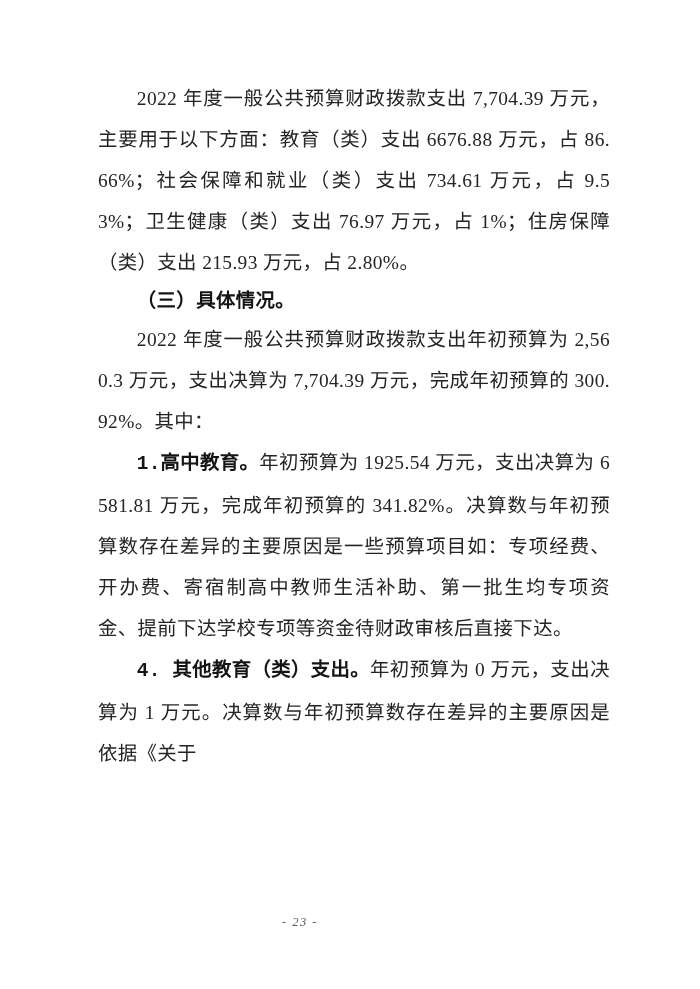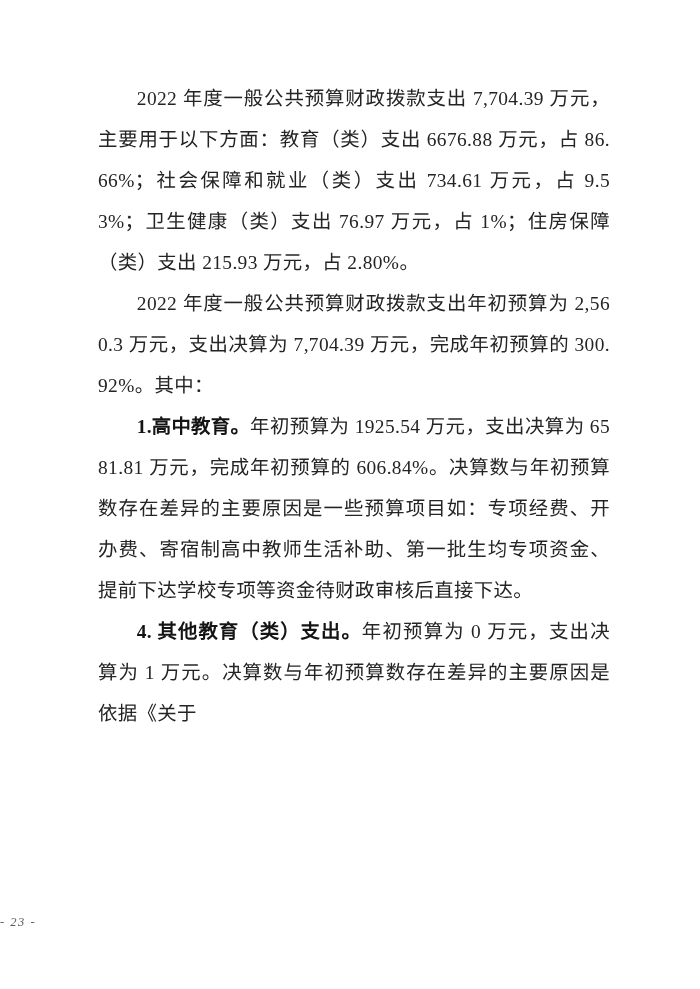"（三）具体情况。" p.heading { html: none -> <p><span>（三）具体情况。</span></p> }
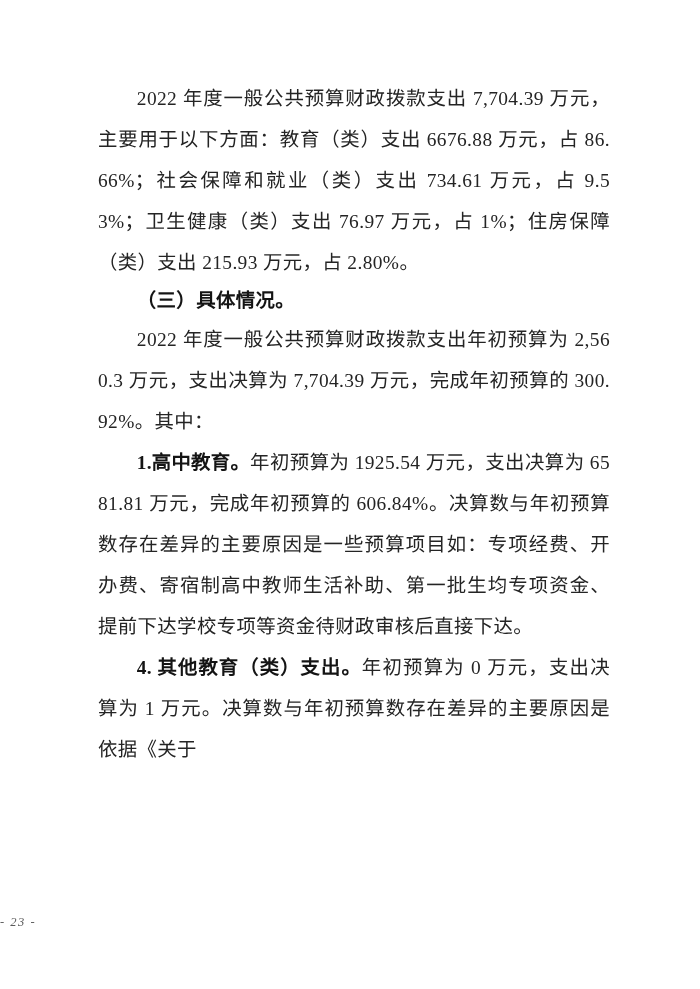"1.高中教育。" .lead { font-family: Liberation Serif, serif -> Liberation Mono, monospace }
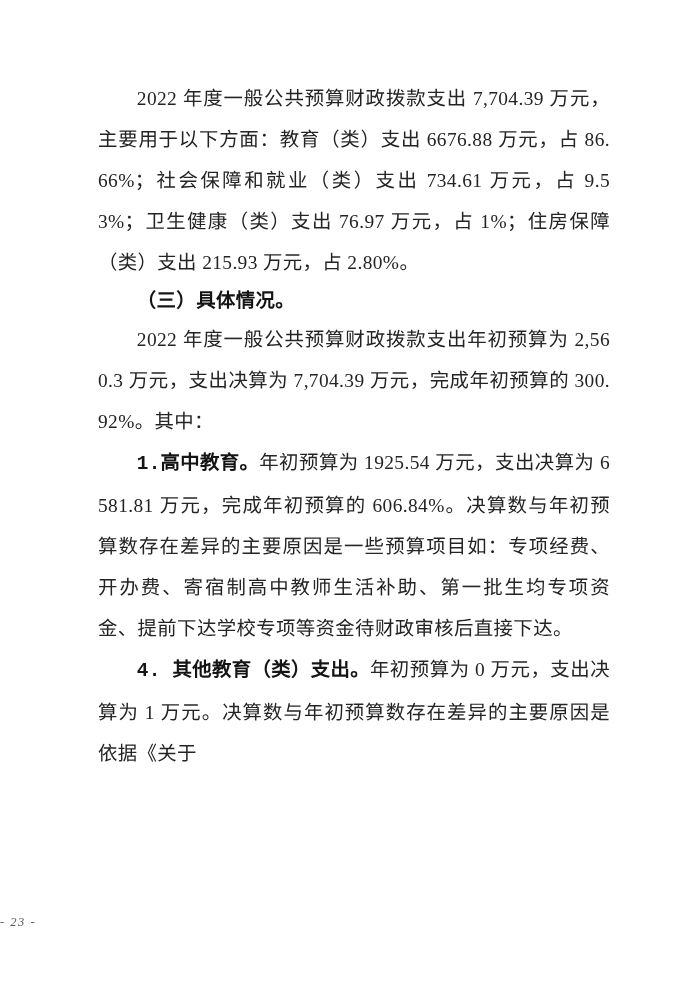"年初预算为 1925.54 万元，支出决算为 6581.81" span { text: 606.84% -> 341.82% }
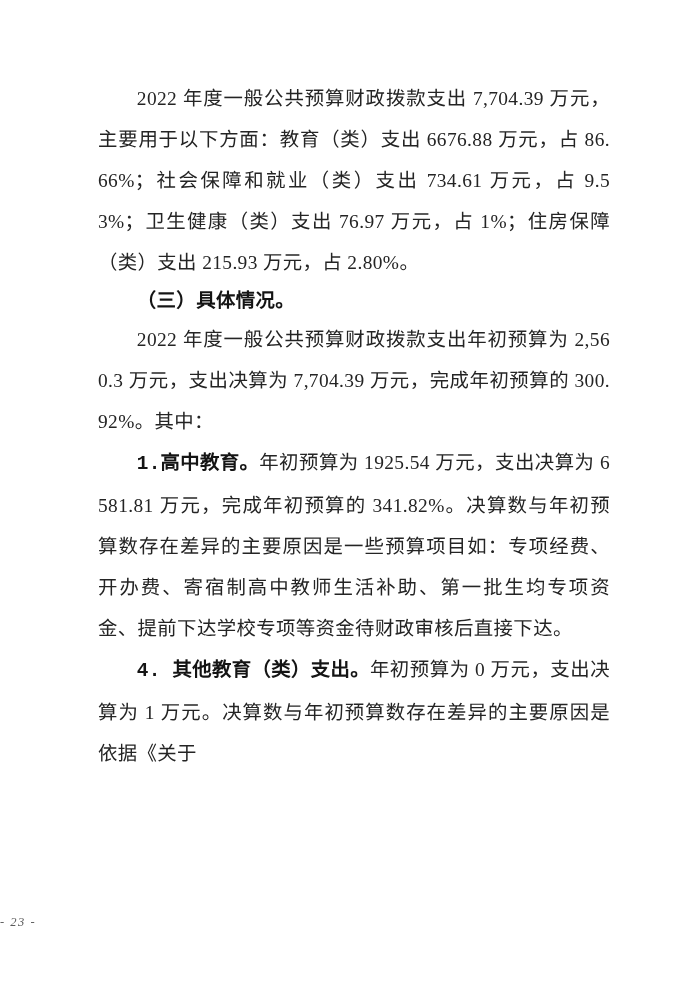"- 23 -" #footer { text-align: left -> center }
